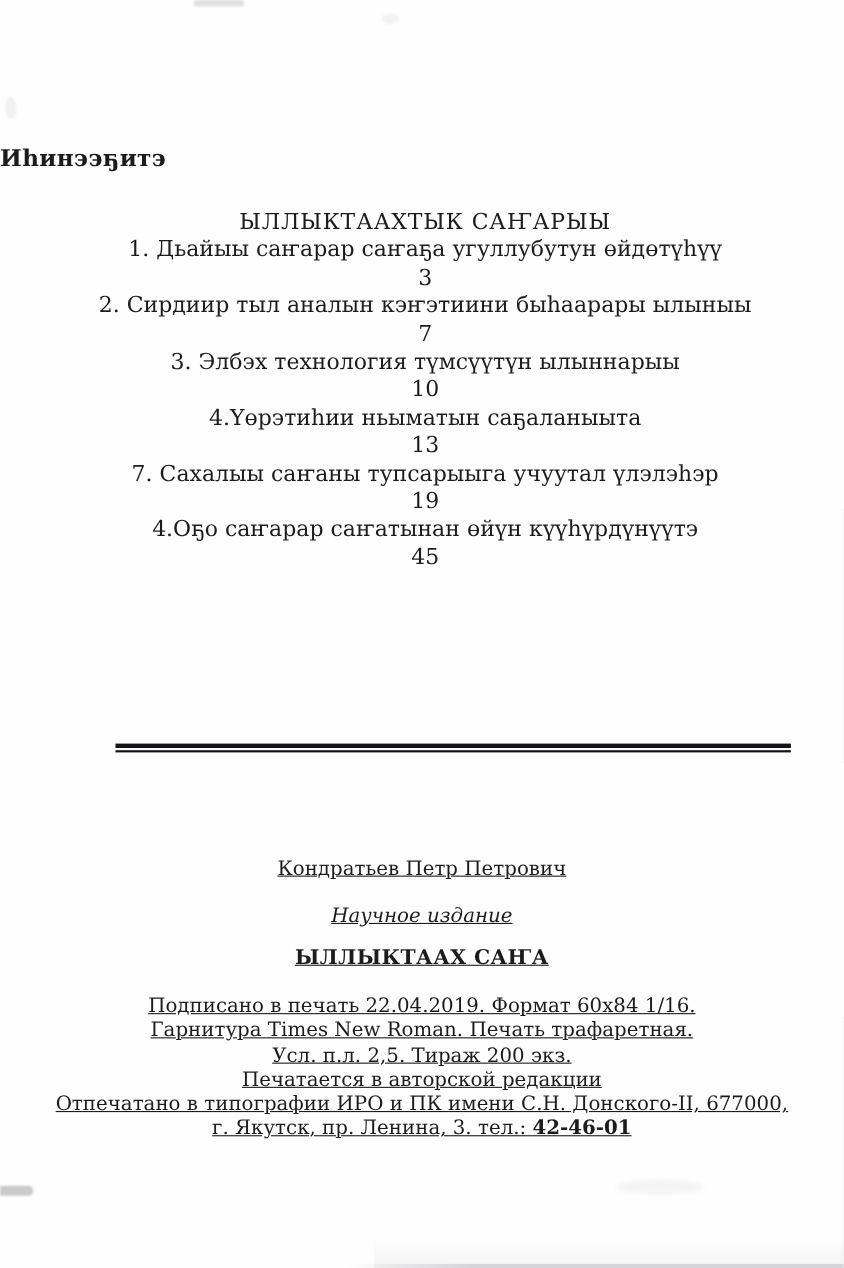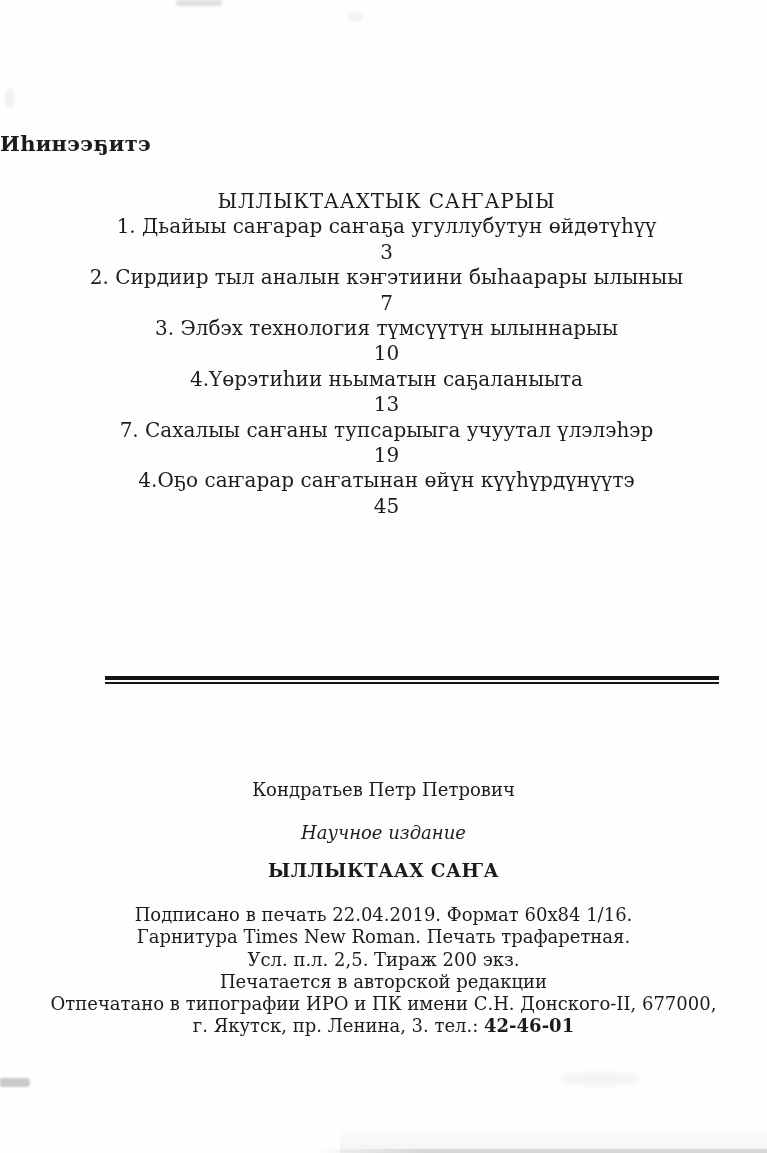"Кондратьев Петр Петрович" .colophon { text-decoration: none -> underline }
